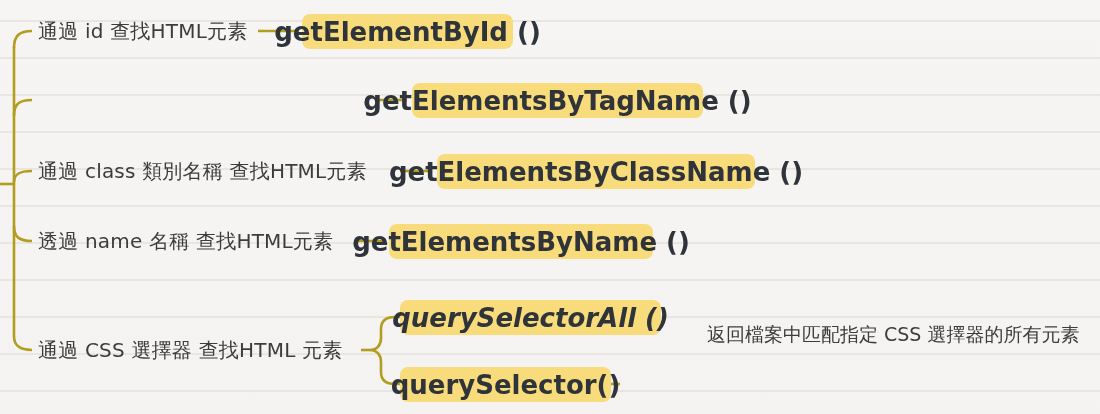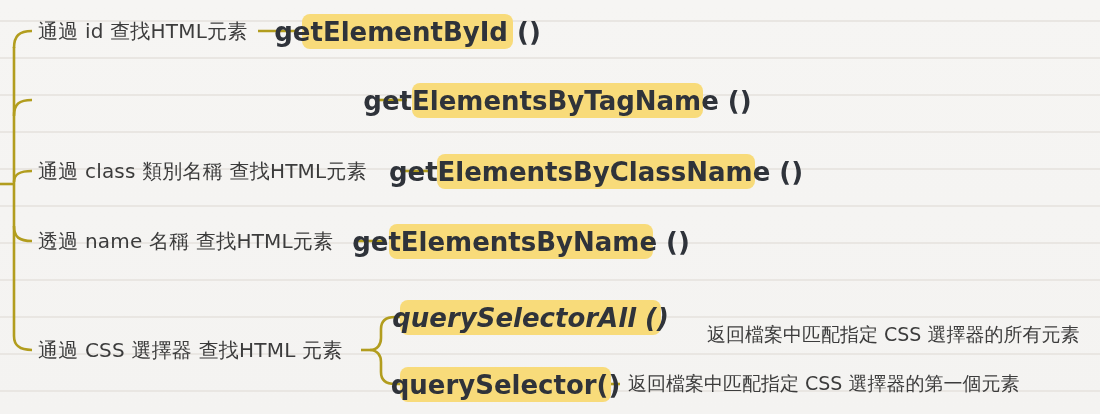"返回檔案中匹配指定 CSS 選擇器的第一個元素" div.desc-label { html: <div>返回檔案中匹配指定 CSS 選擇器的第一個元素</div> -> none }
